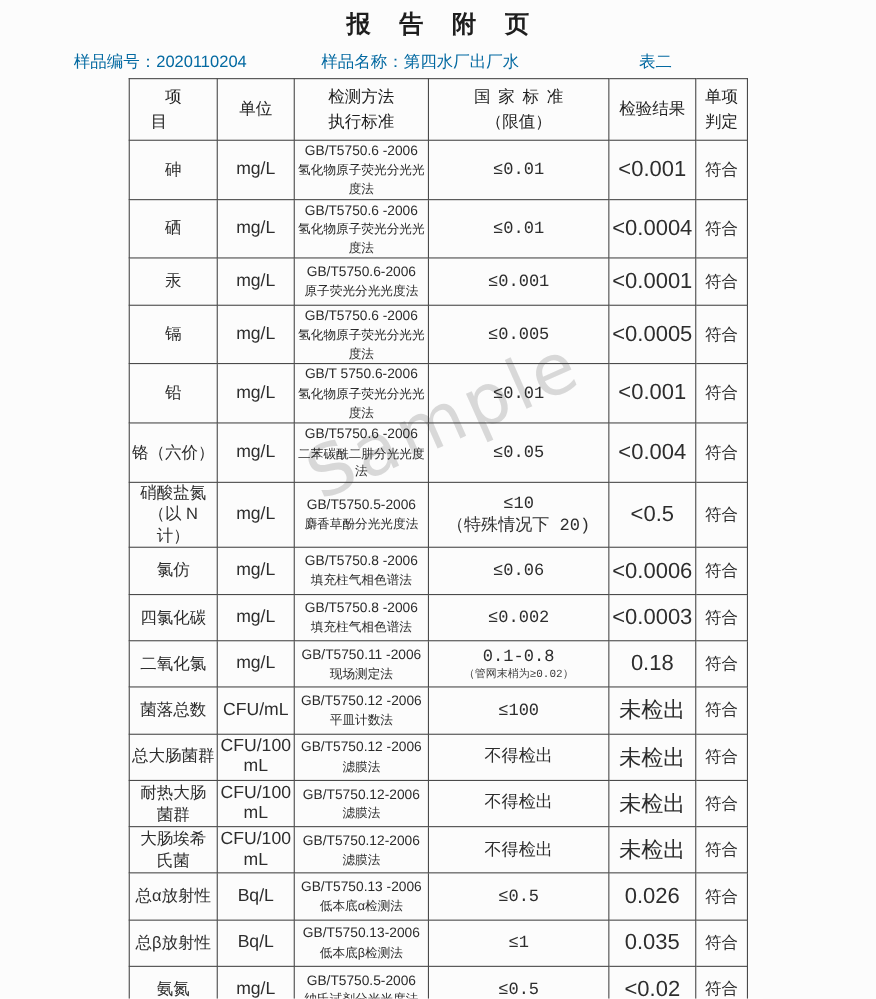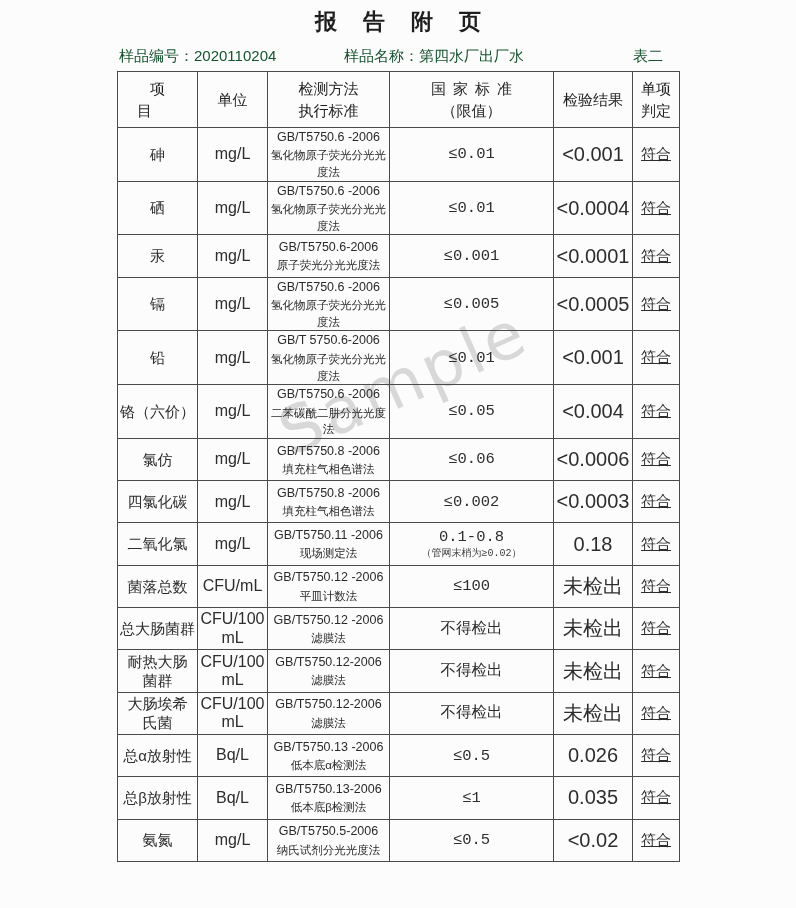"样品编号：2020110204" .info-row { color: #14532d -> #0369a1; margin: 10px 0 4px 117px -> 10px 0 4px 65px }
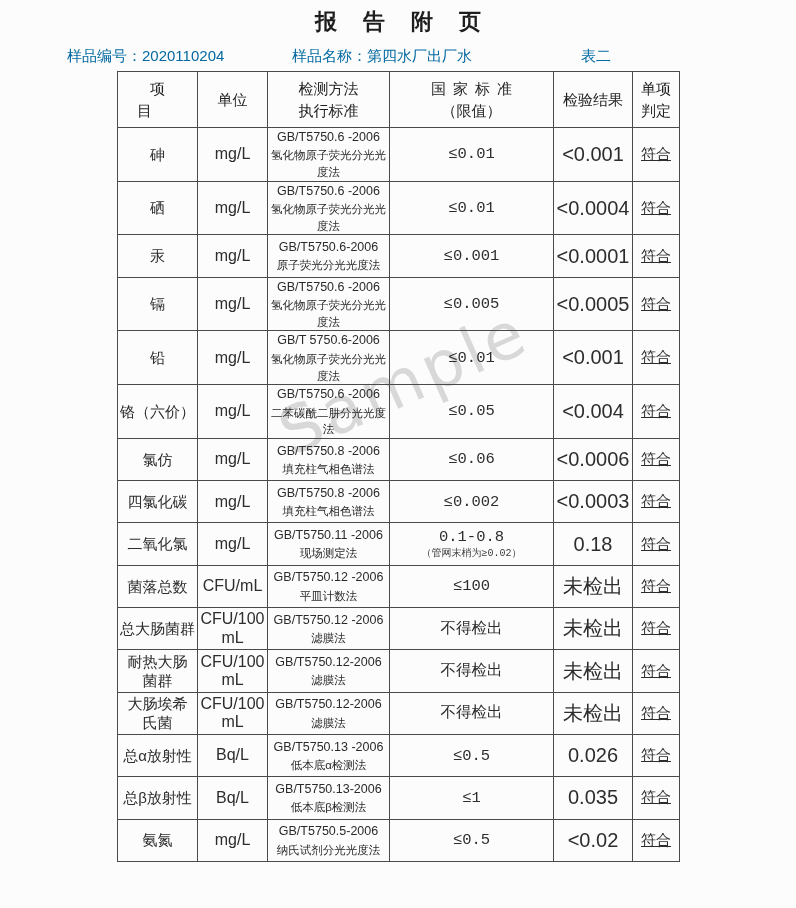"符合" .cell-judge { text-decoration: underline -> none }
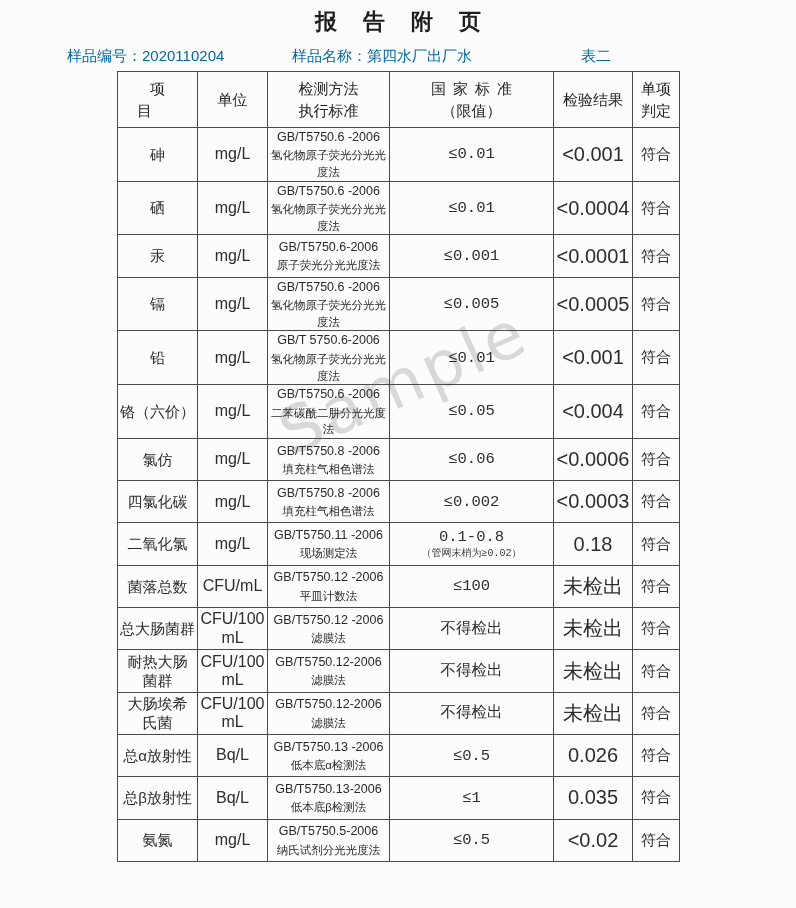"硝酸盐氮" tr { html: none -> <tr> <td> <div>硝酸盐氮</div> <div>（以 N 计）</div> </td> <td> <div>mg/L</div> </td> <td> <div>GB/T5750.5-2006</div> <div>麝香草酚分光光度法</div> </td> <td> <div>≤10</div> <div>（特殊情况下 20)</div> </td> <td>&lt;0.5</td> <td>符合</td> </tr> }
